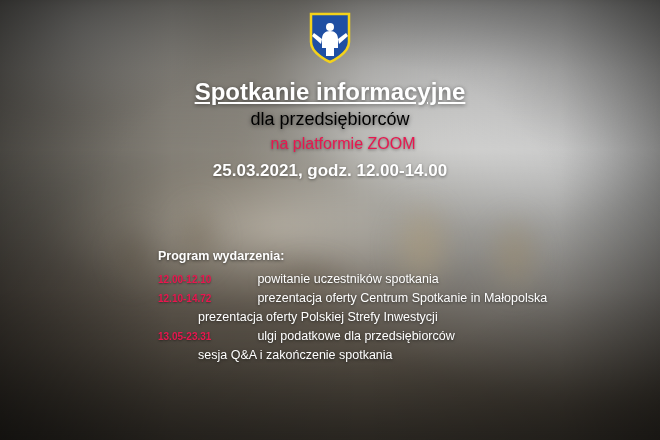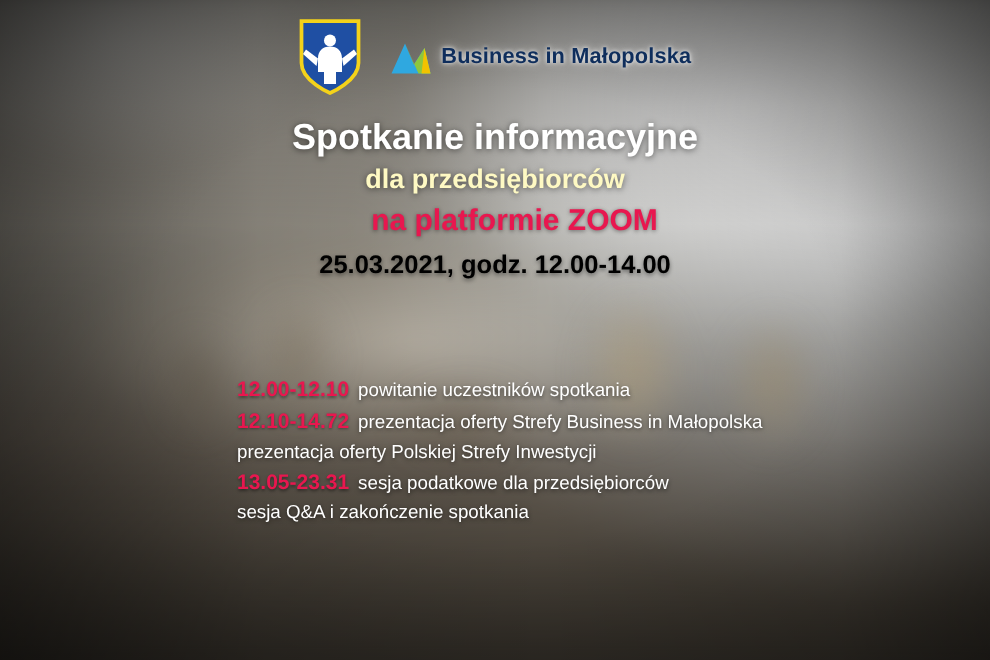"Business in Małopolska" div.bim { html: <div> <div> <svg> <path></path> <path></path> <path></path> </svg> </div> <div>Business in Małopolska</div> </div> -> none }
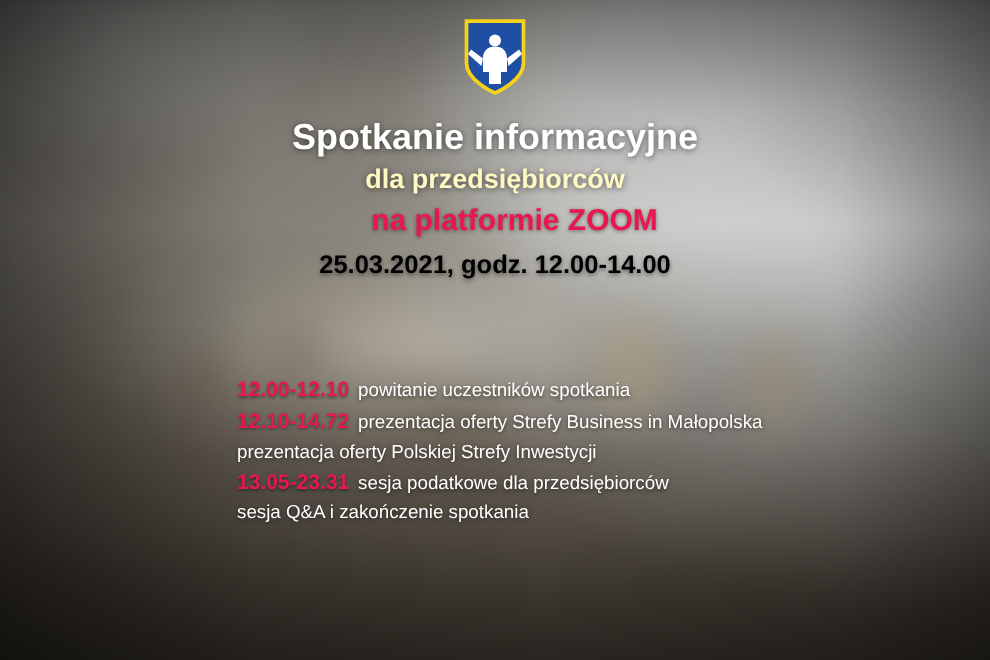"Spotkanie informacyjne" .h-line1 { text-decoration: none -> underline }
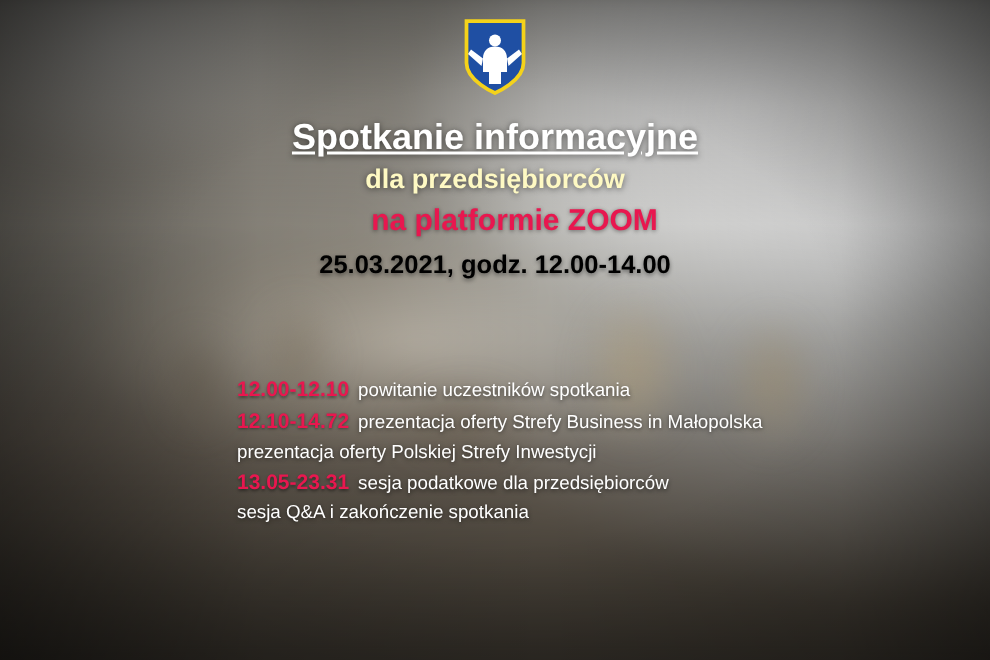"dla przedsiębiorców" .h-line2 { color: #fef9c3 -> #000000; font-weight: bold -> normal }
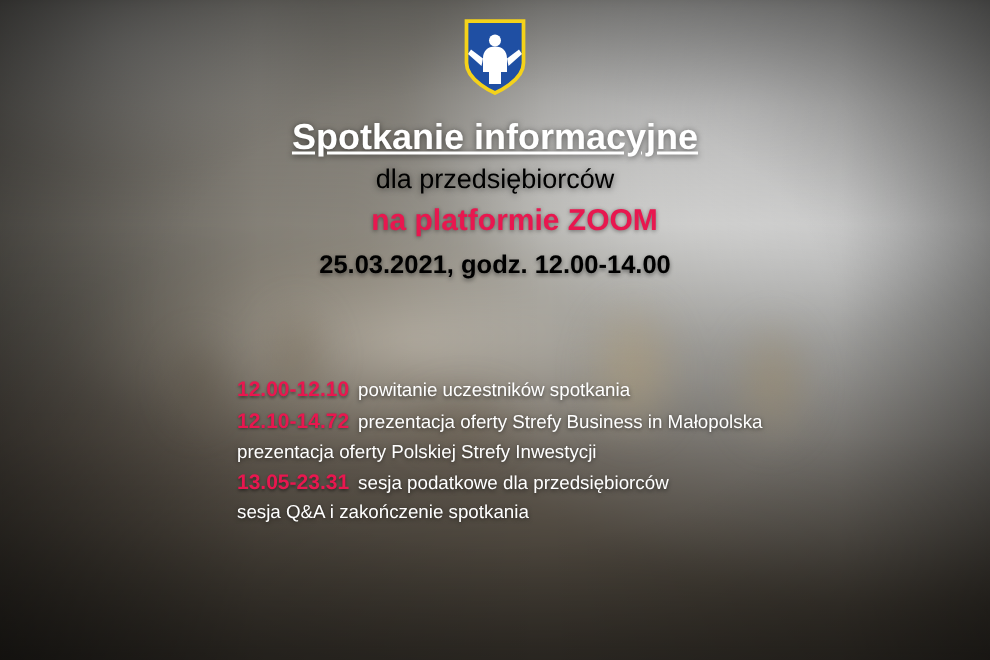"na platformie ZOOM" .h-line3 { font-size: 20px -> 16px; font-weight: bold -> normal }
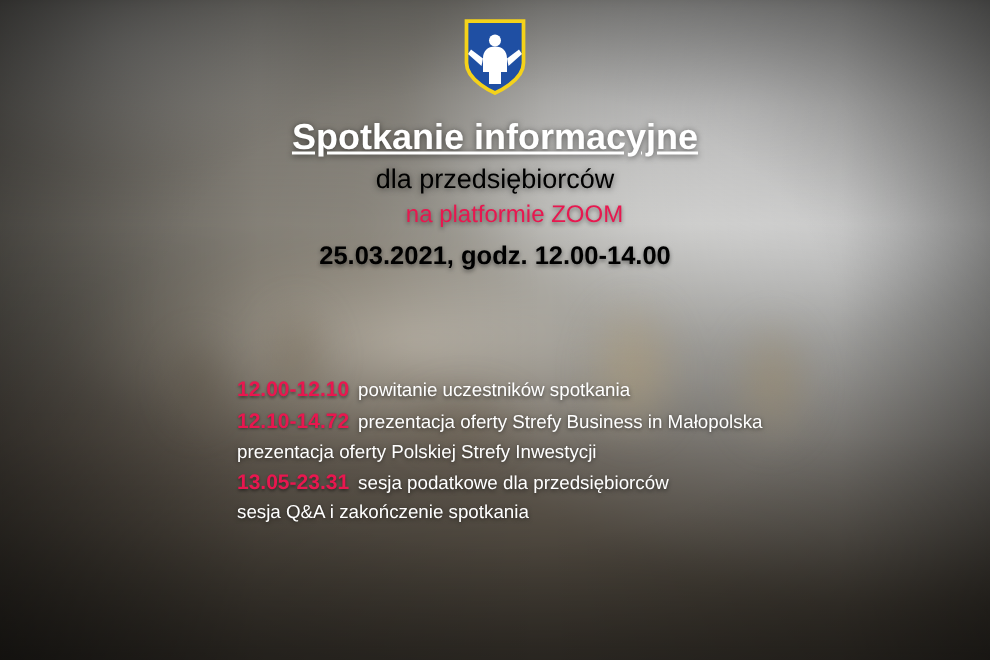"25.03.2021, godz. 12.00-14.00" .h-line4 { color: #000000 -> #ffffff }
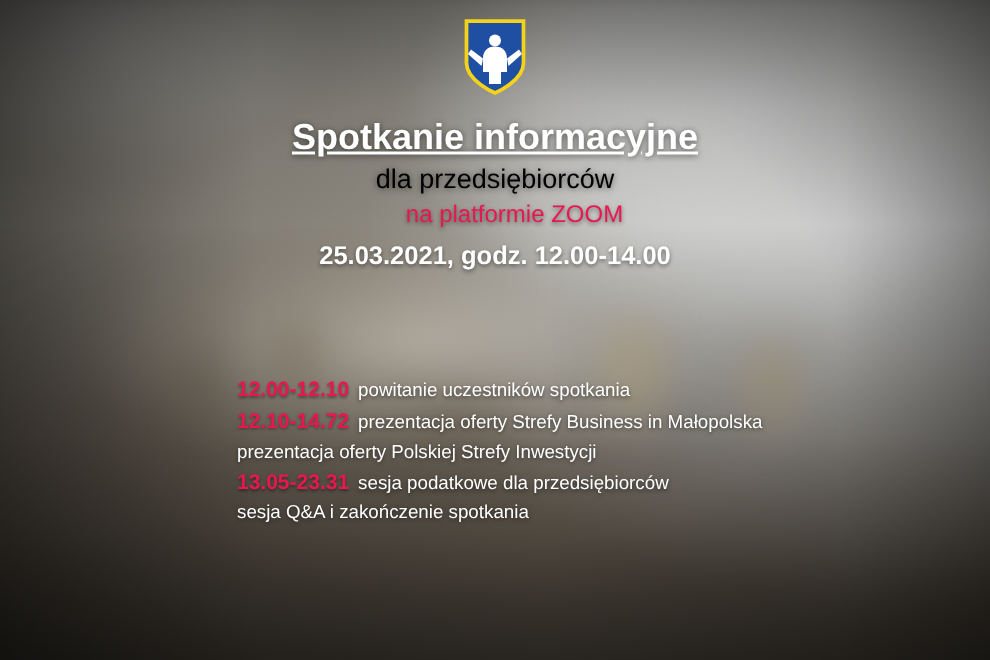"Program wydarzenia:" div.agenda-title { html: none -> <div>Program wydarzenia:</div> }
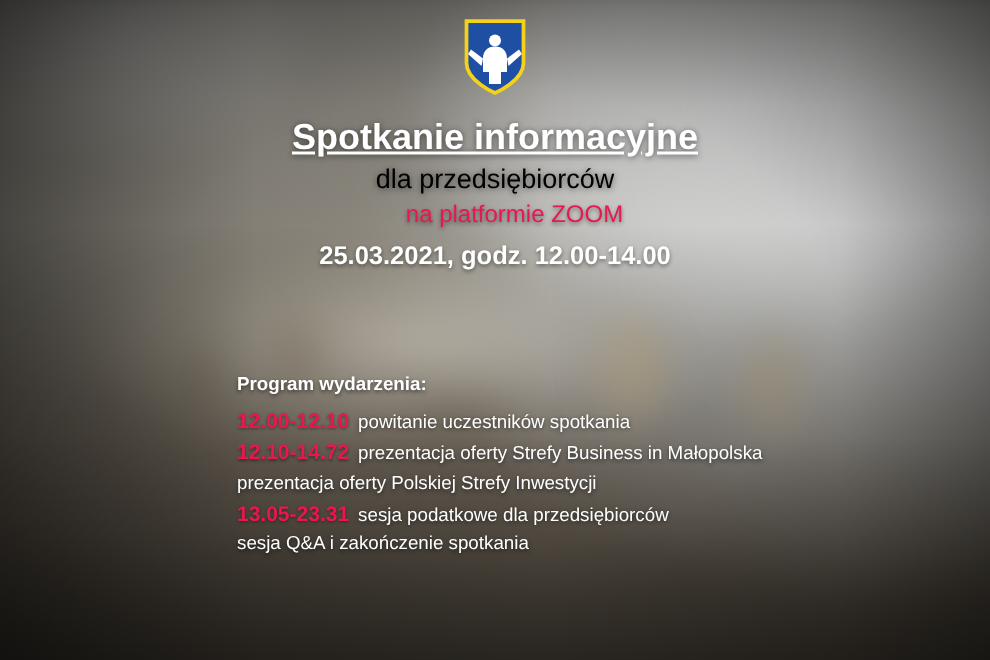"12.00-12.10" .agenda-time { font-size: 14px -> 10px }
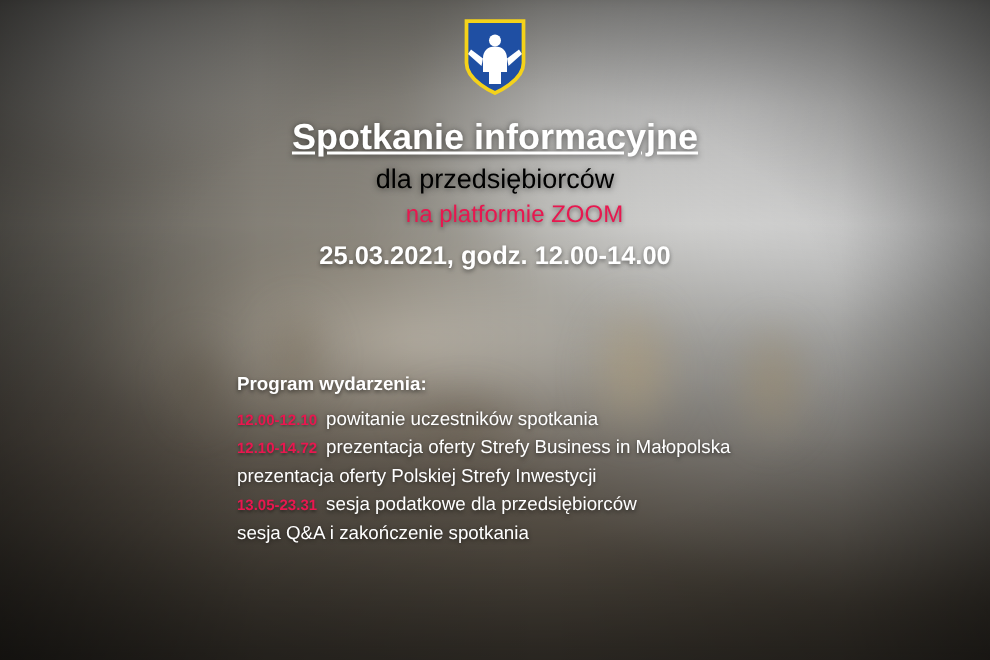"powitanie uczestników spotkania" .agenda-desc { margin-left: none -> 40px }
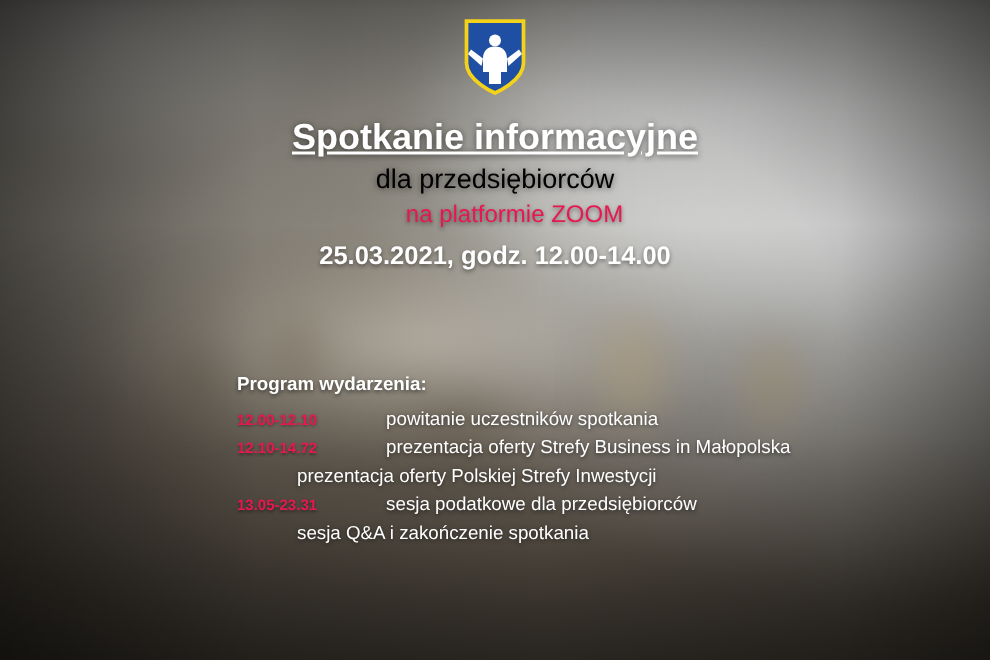"prezentacja oferty Strefy Business in" span.agenda-desc { text: Strefy Business -> Centrum Spotkanie }
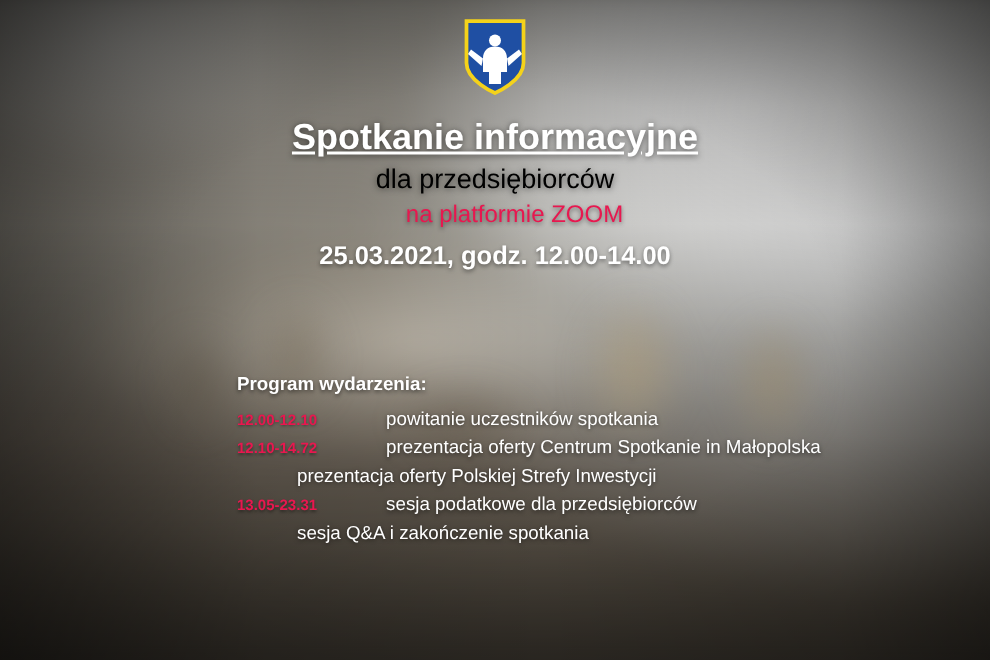"sesja podatkowe dla przedsiębiorców" span.agenda-desc { text: sesja -> ulgi }
